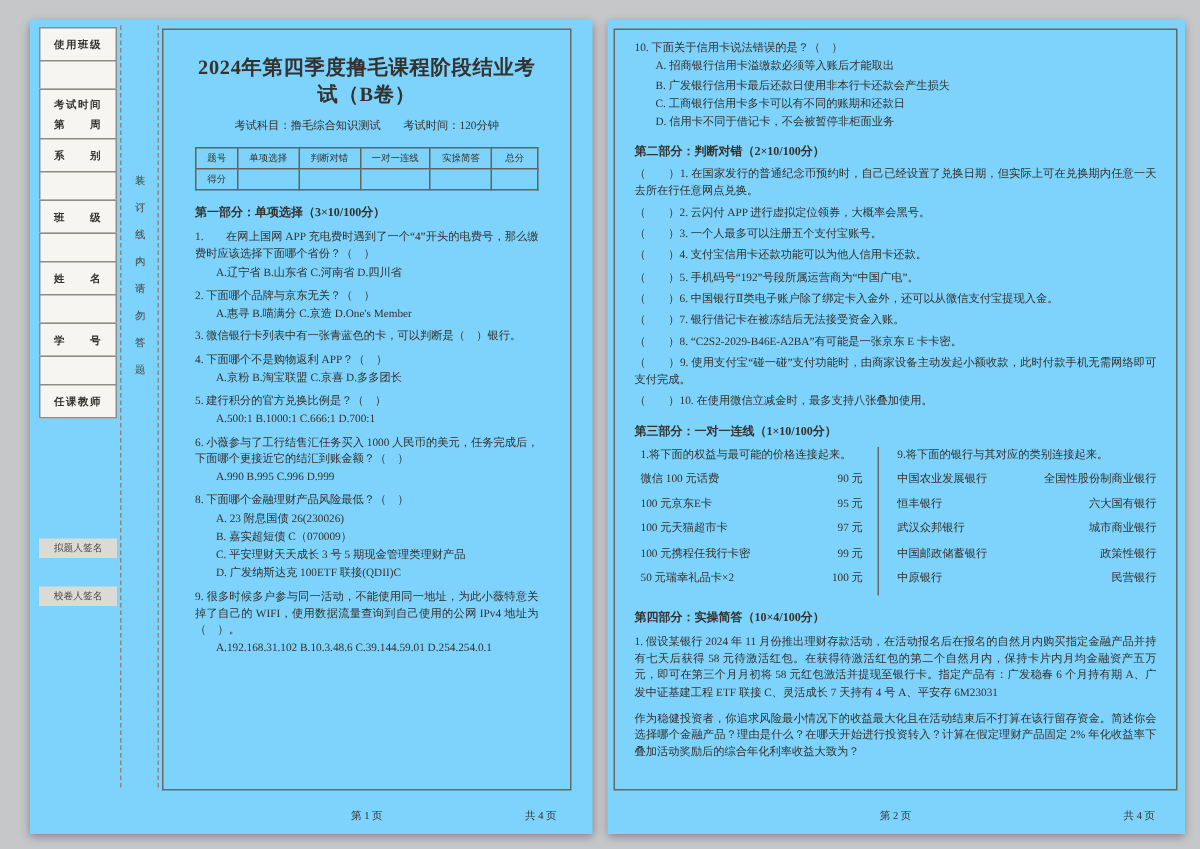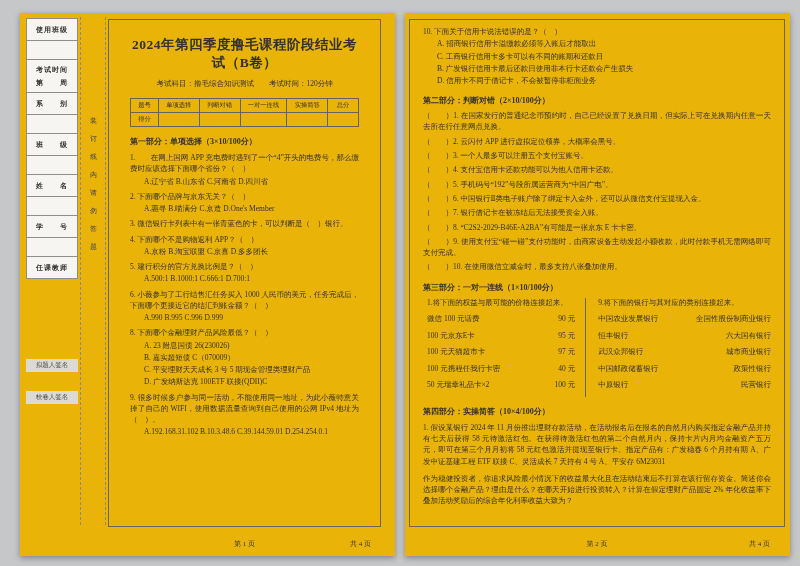"使用班级" .page { background: #eab308 -> #7dd3fc }
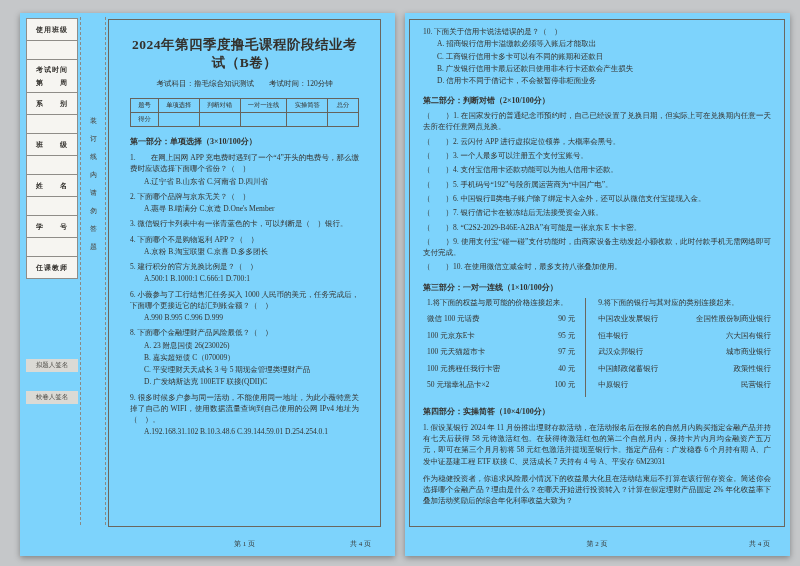"C. 工商银行信用卡多卡可以有不同的账期和还款日" div.opt { order: before "B. 广发银行信用卡最后还款日使用非本行卡还款会产生损失" -> after "B. 广发银行信用卡最后还款日使用非本行卡还款会产生损失" }
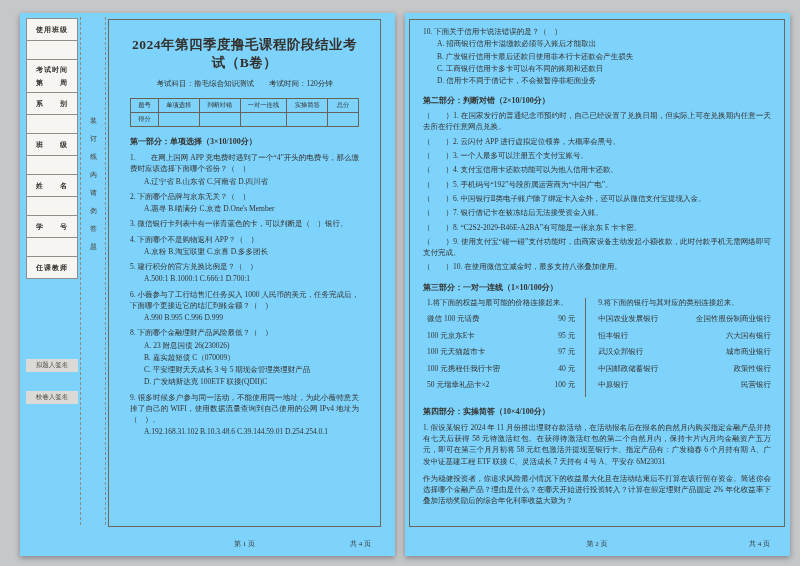"40 元" span { text: 40 -> 99 }
